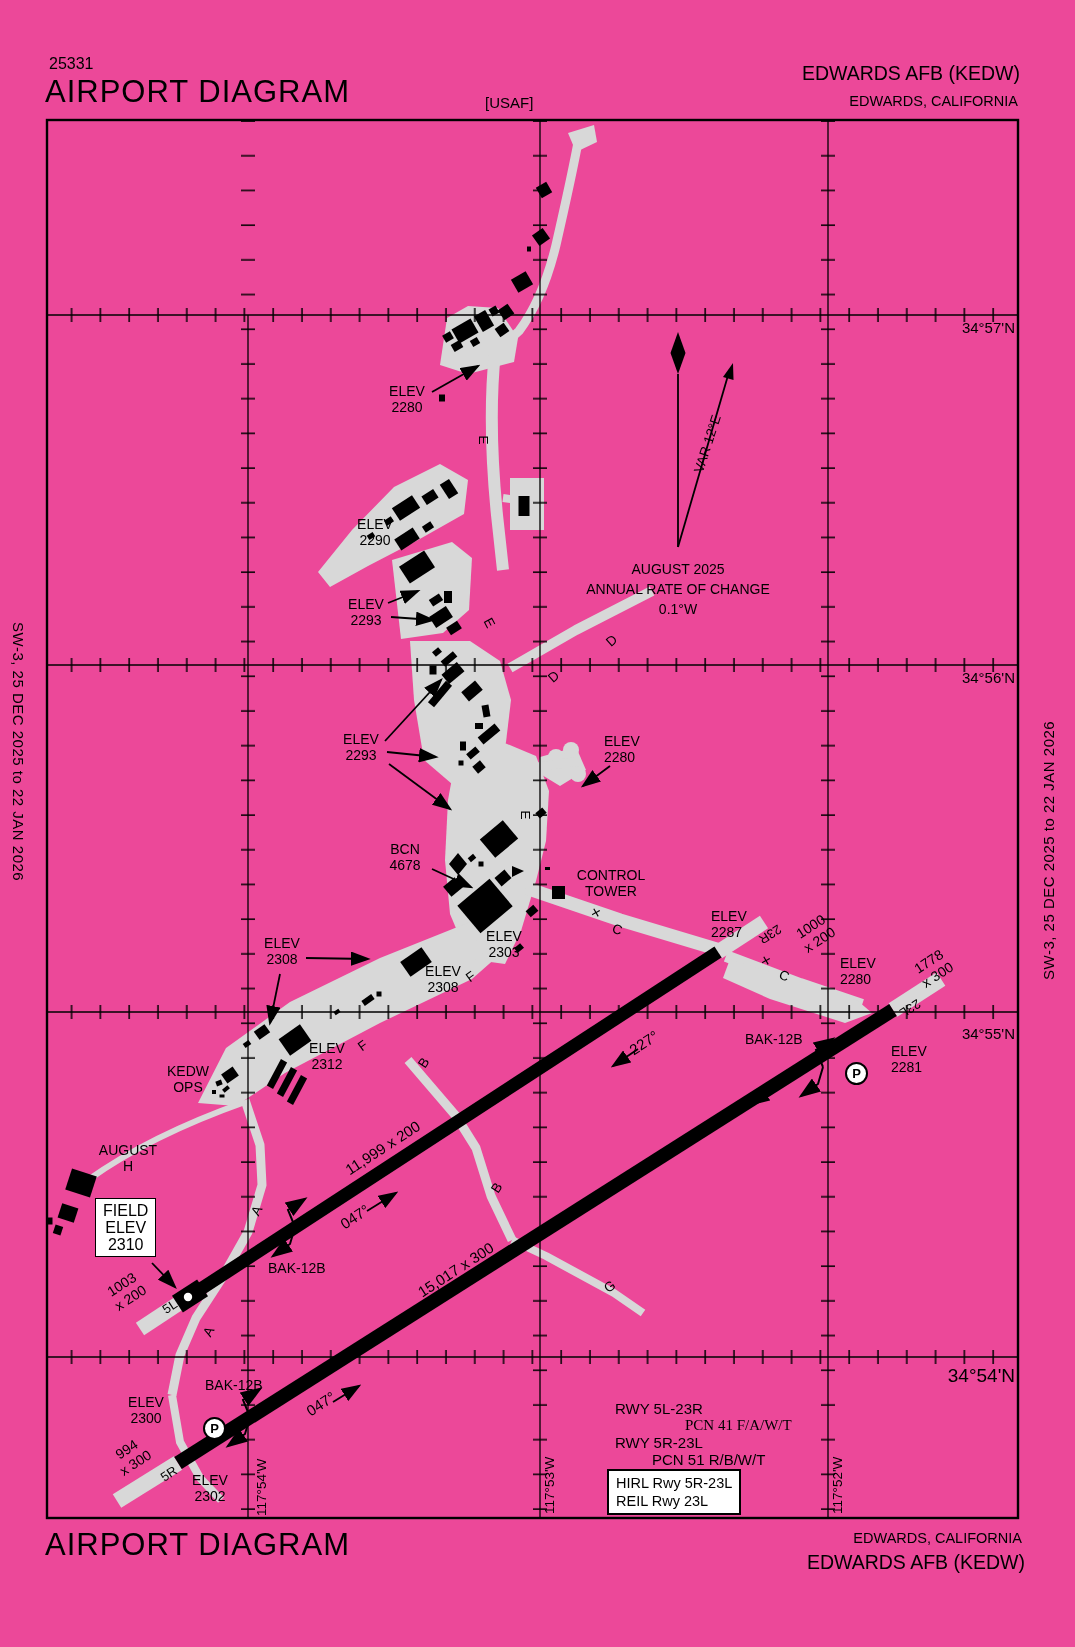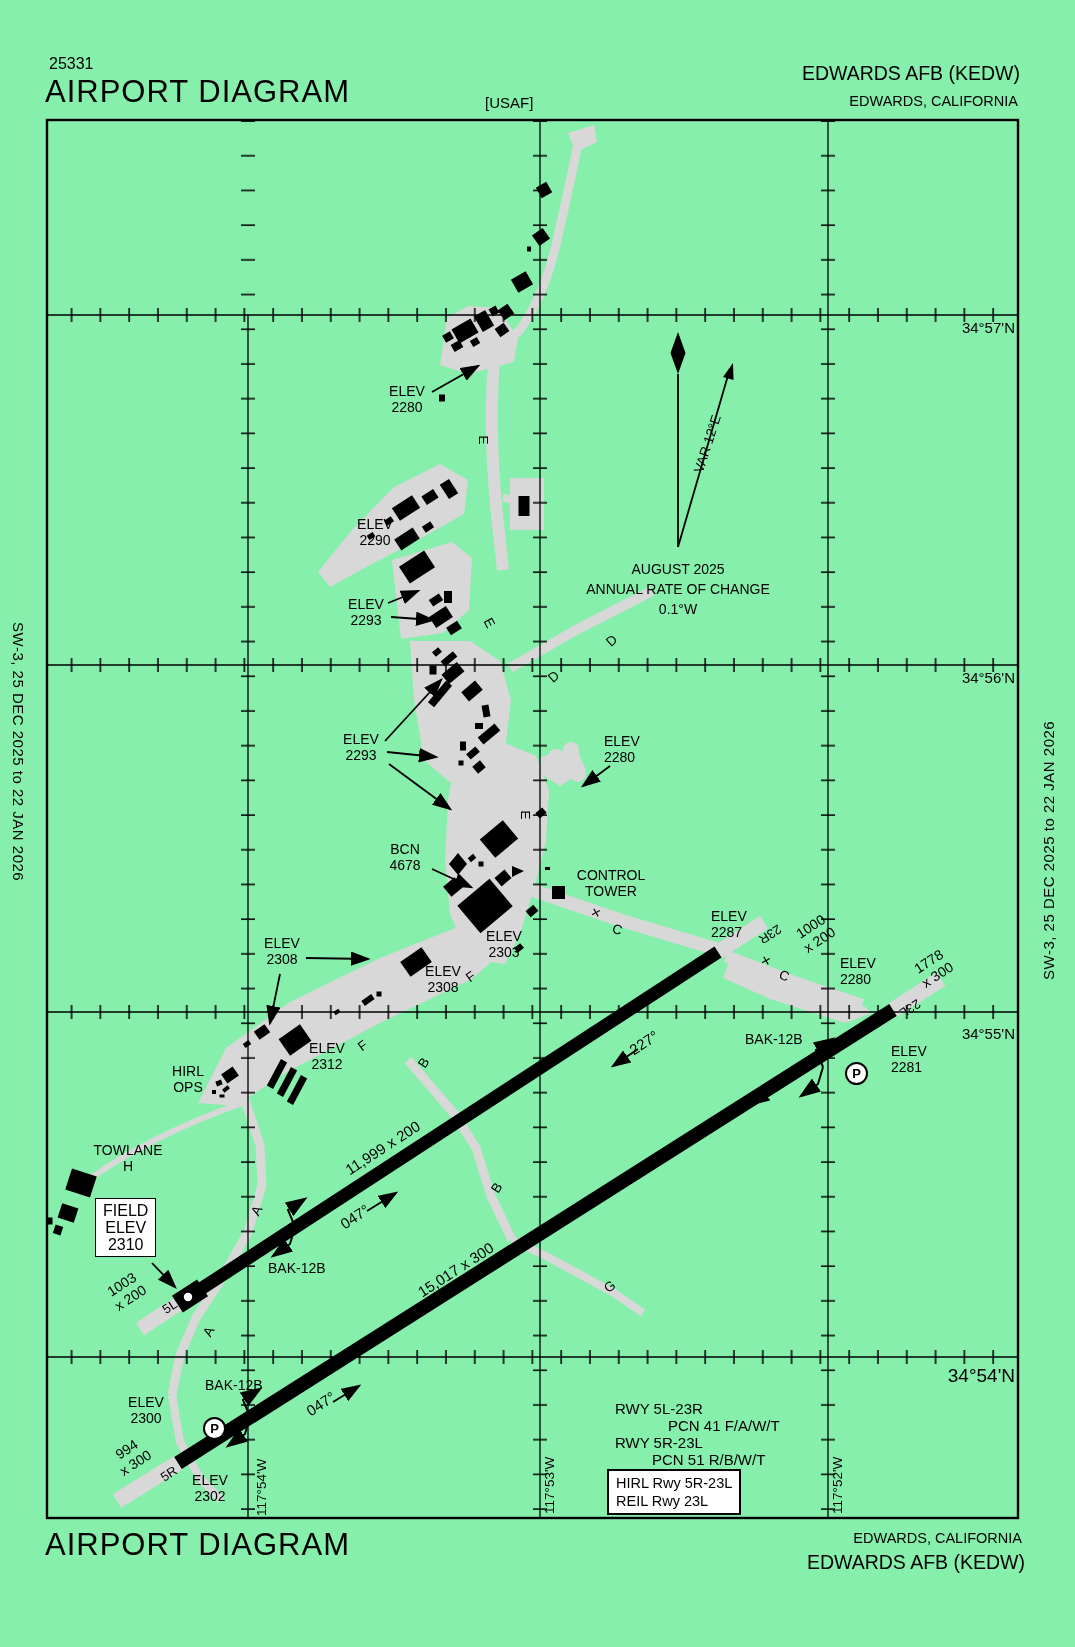"25331" .page { background: #86efac -> #ec4899 }
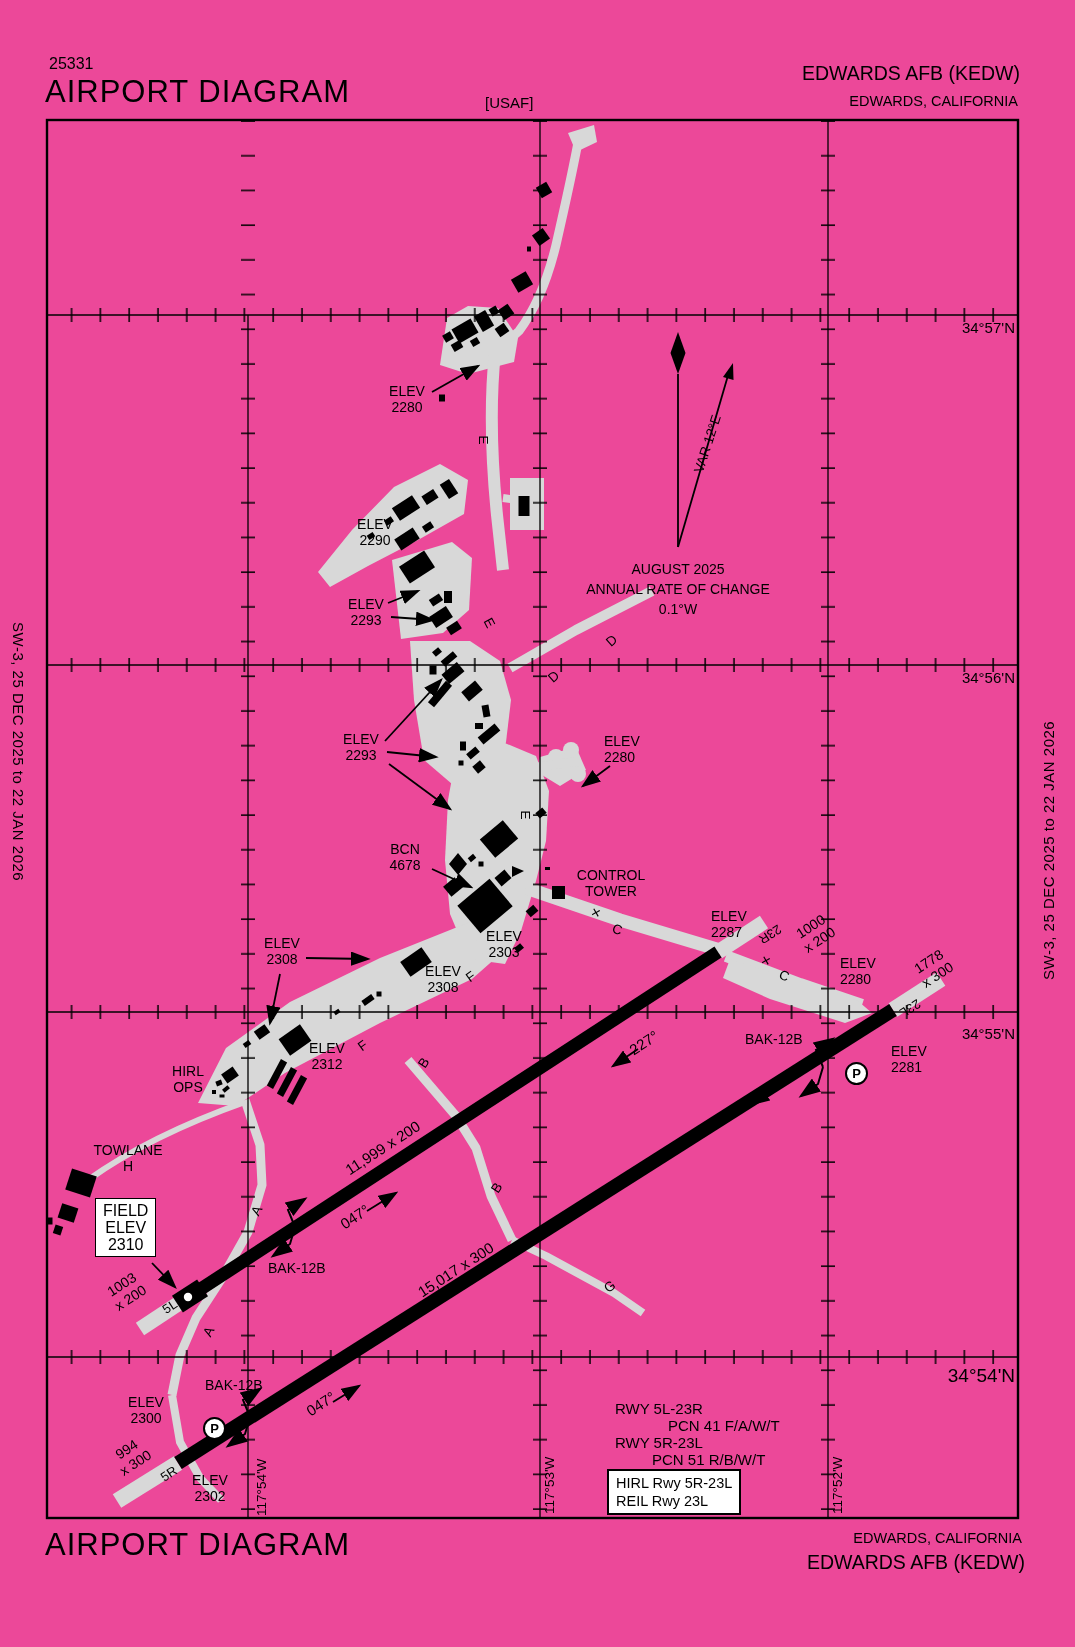"HIRL" div.lbl { text: HIRL -> KEDW }
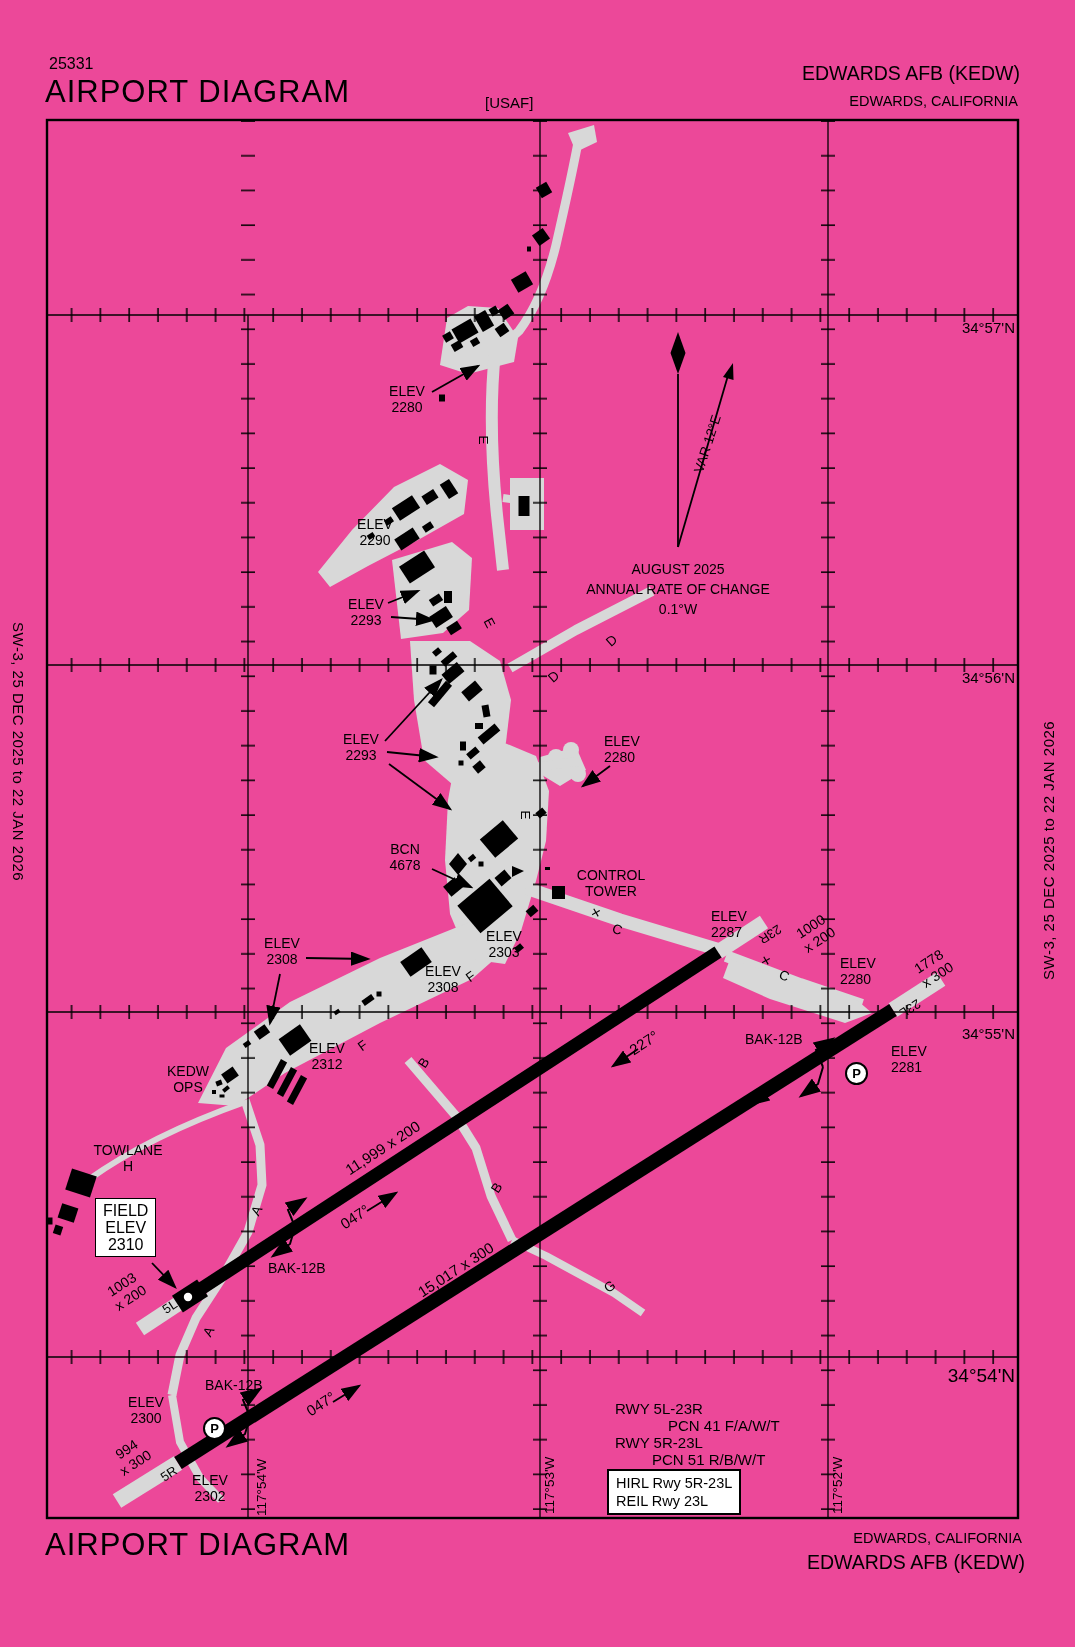"TOWLANE" div.lbl { text: TOWLANE -> AUGUST }
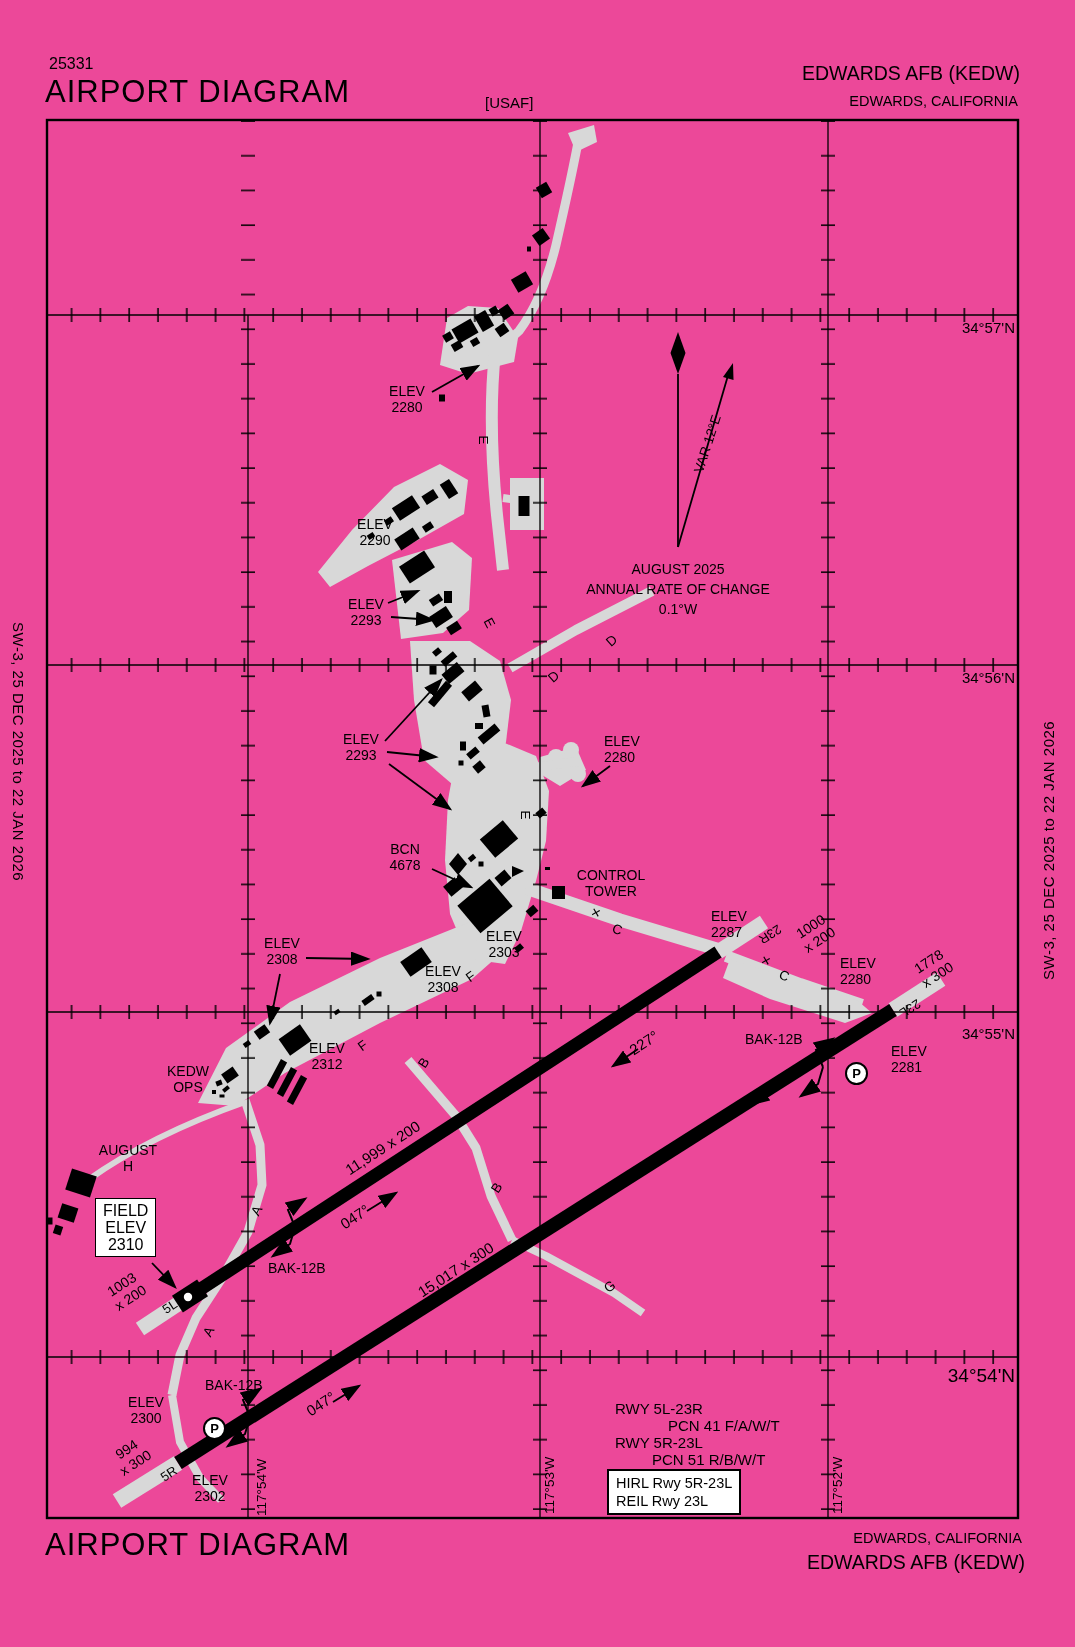"PCN 41 F/A/W/T" div.rwyinfo { font-family: none -> Liberation Serif, serif; left: 668px -> 685px }
